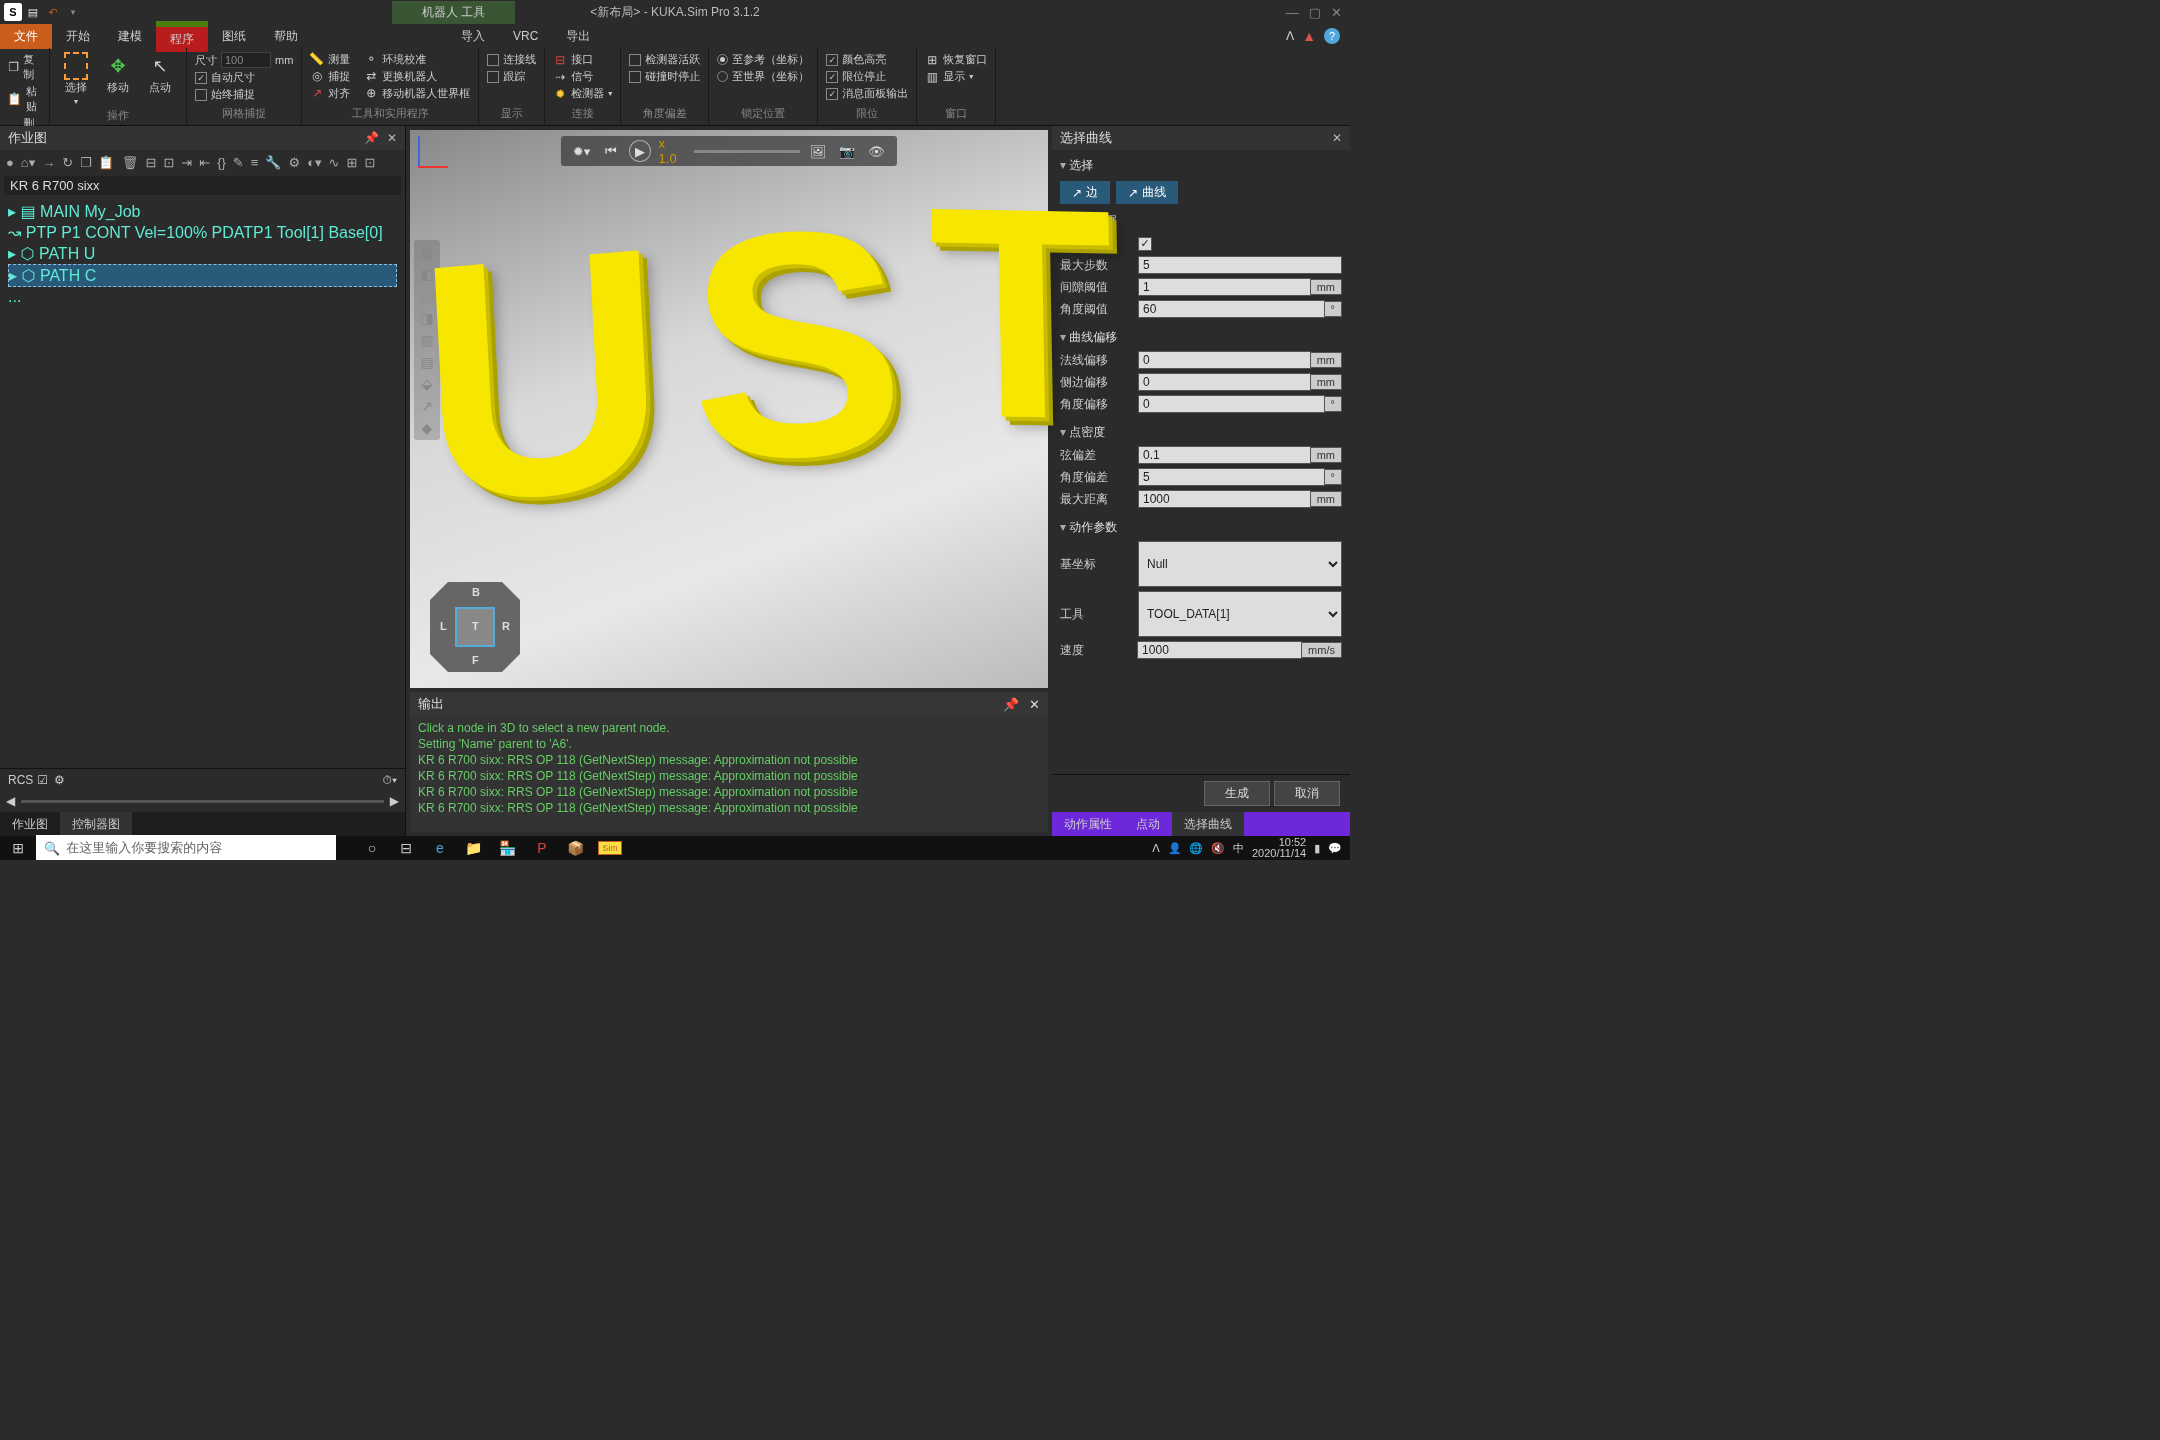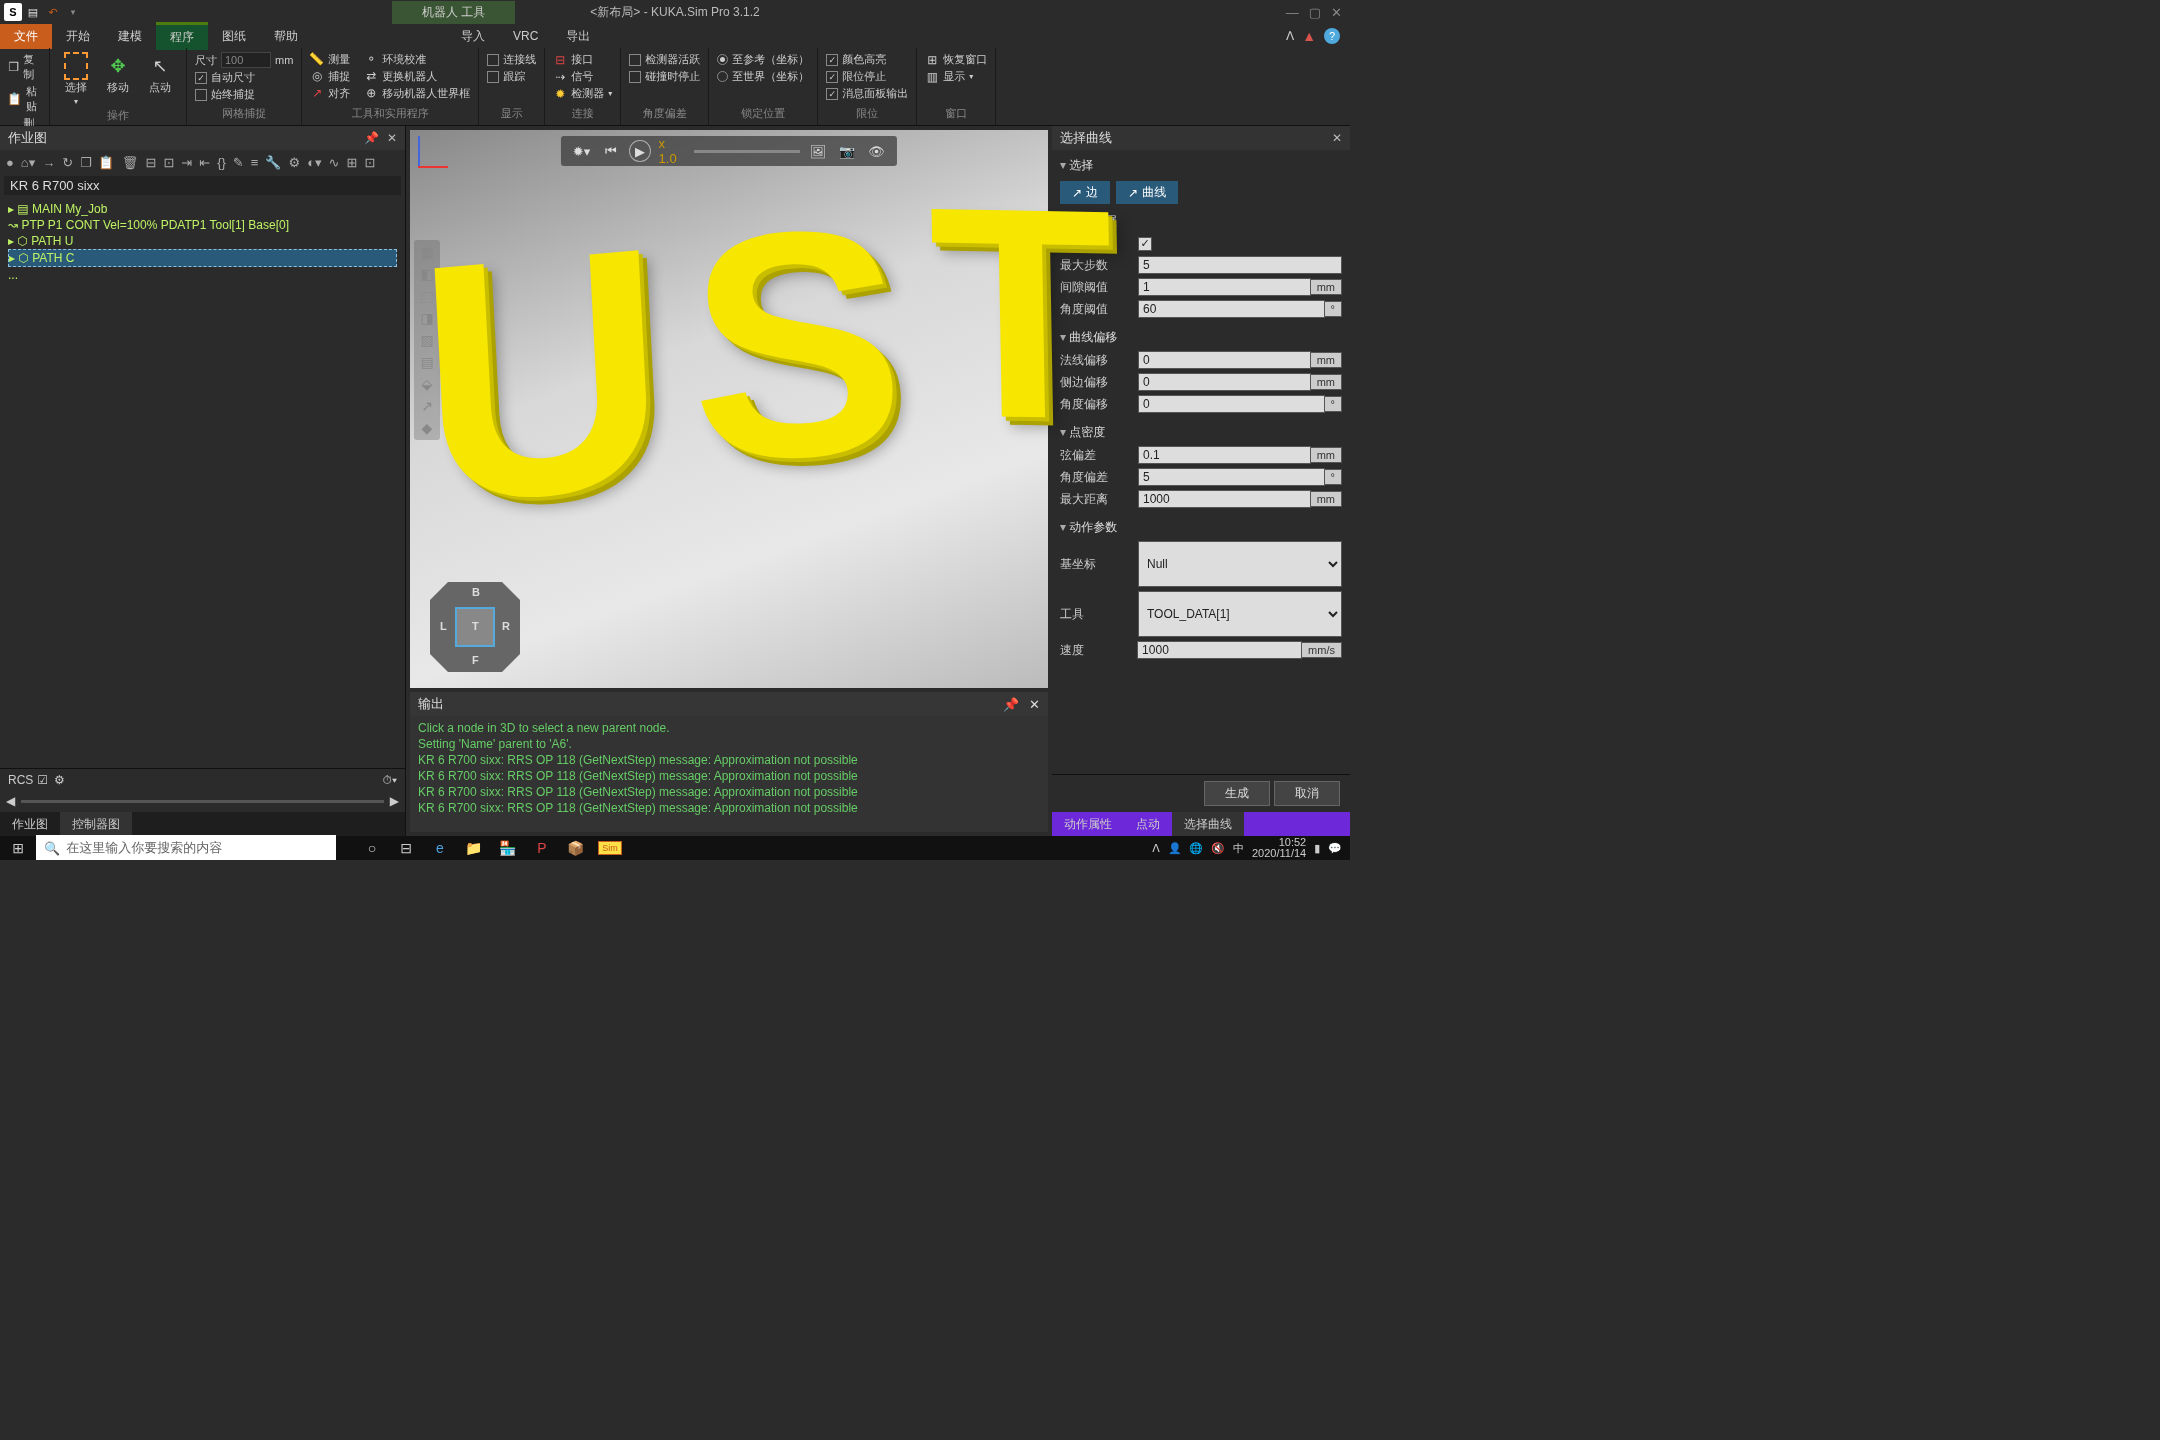"程序" .menubar .active { background: #14532d -> #b91c1c; border-top: 3px solid #4d7c0f -> 6px solid #4d7c0f }
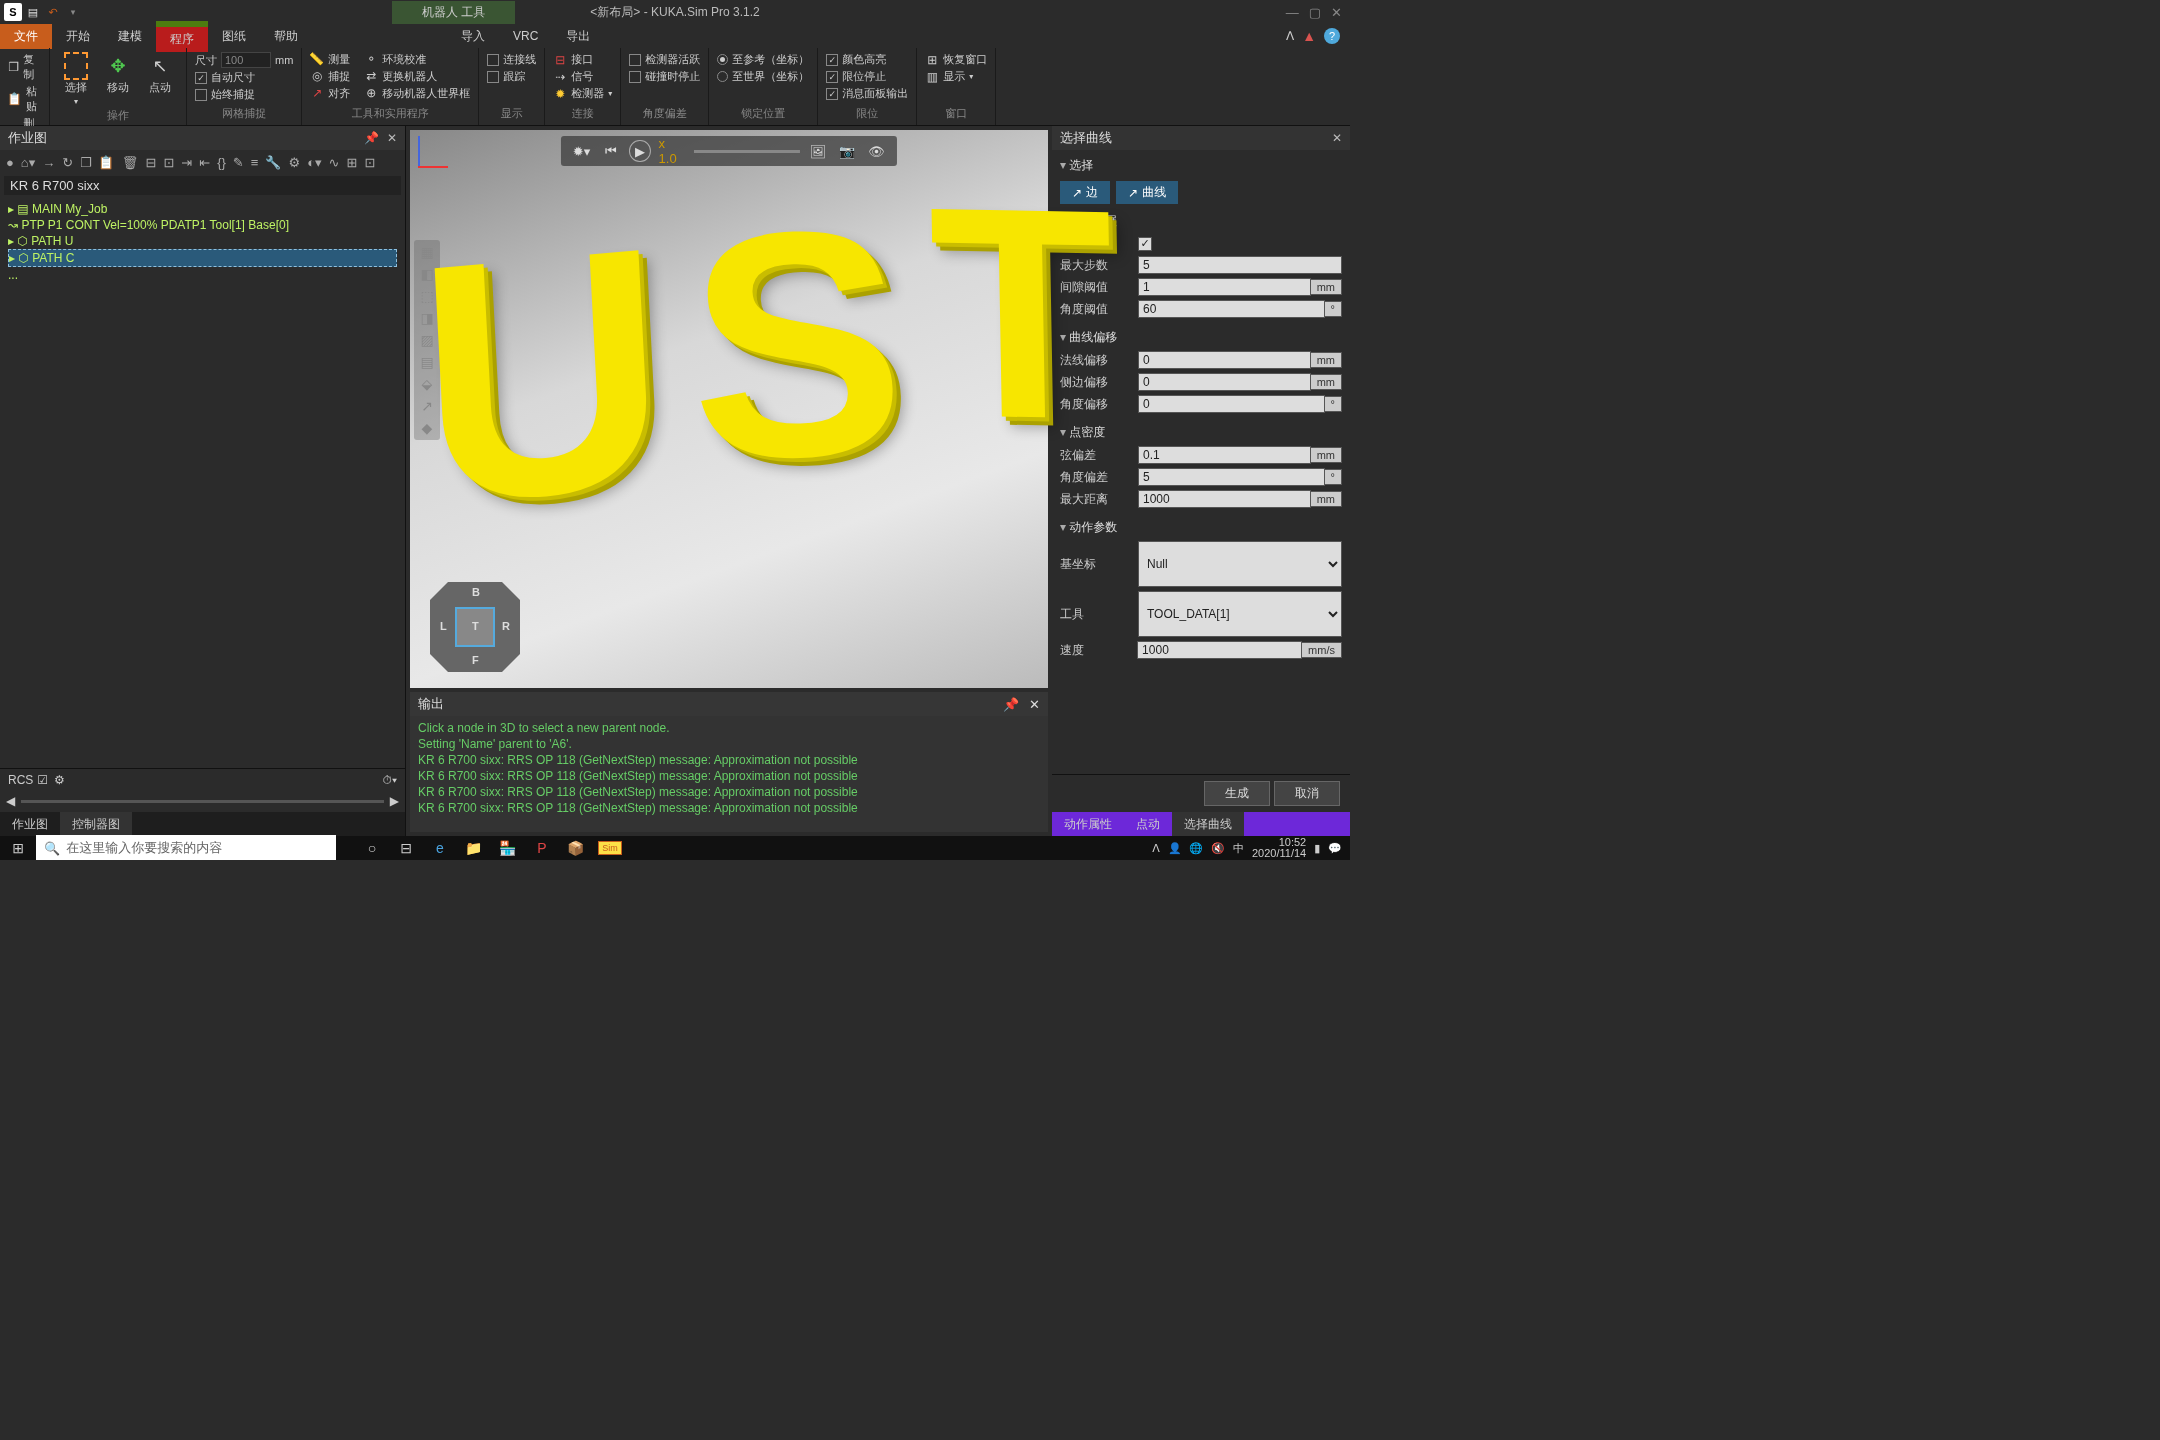"▸ ▤ MAIN My_Job" .treebody { color: #bef264 -> #5eead4; font-size: 12px -> 16px }
